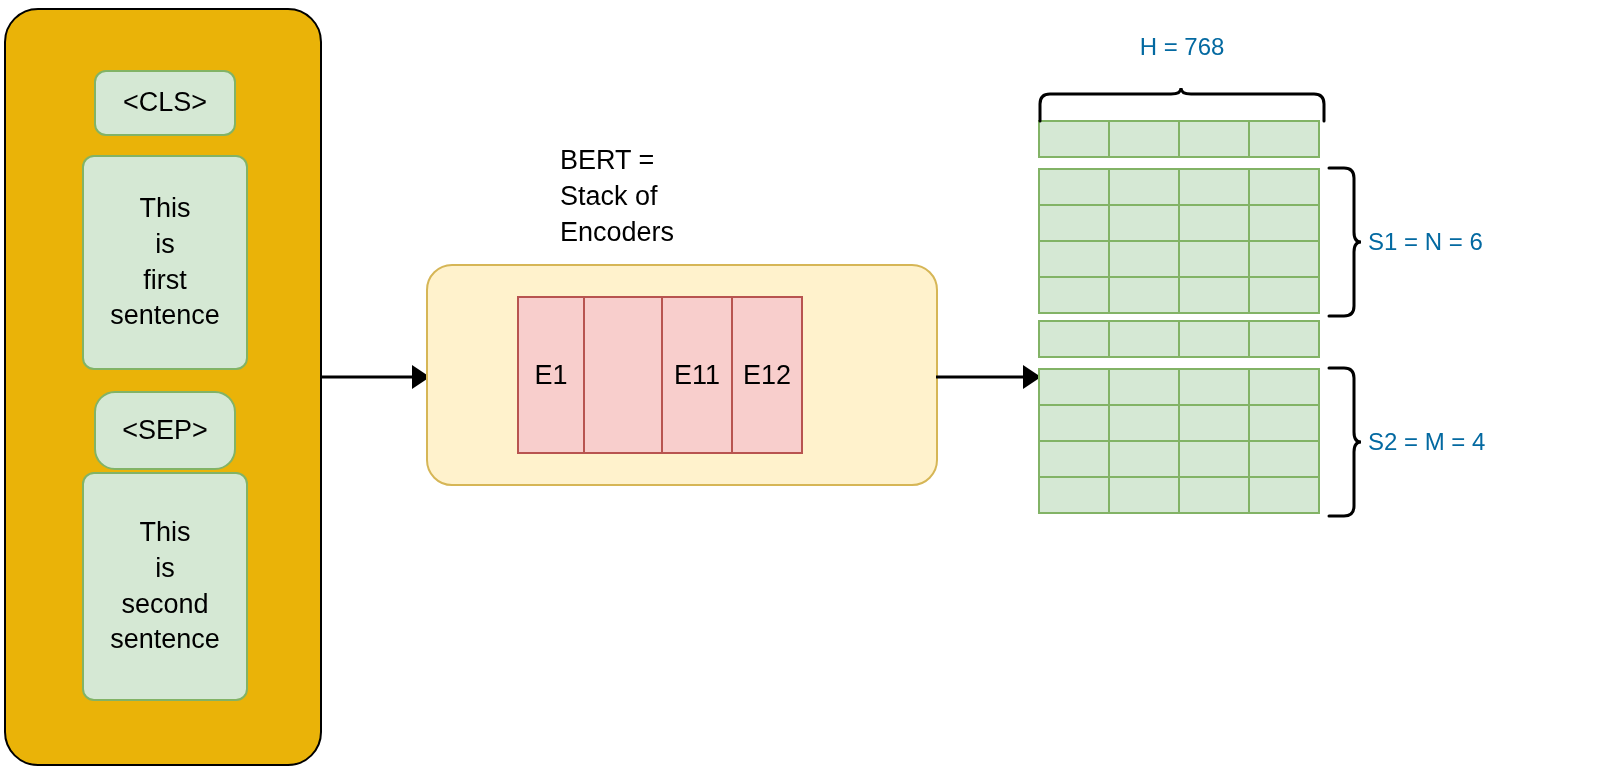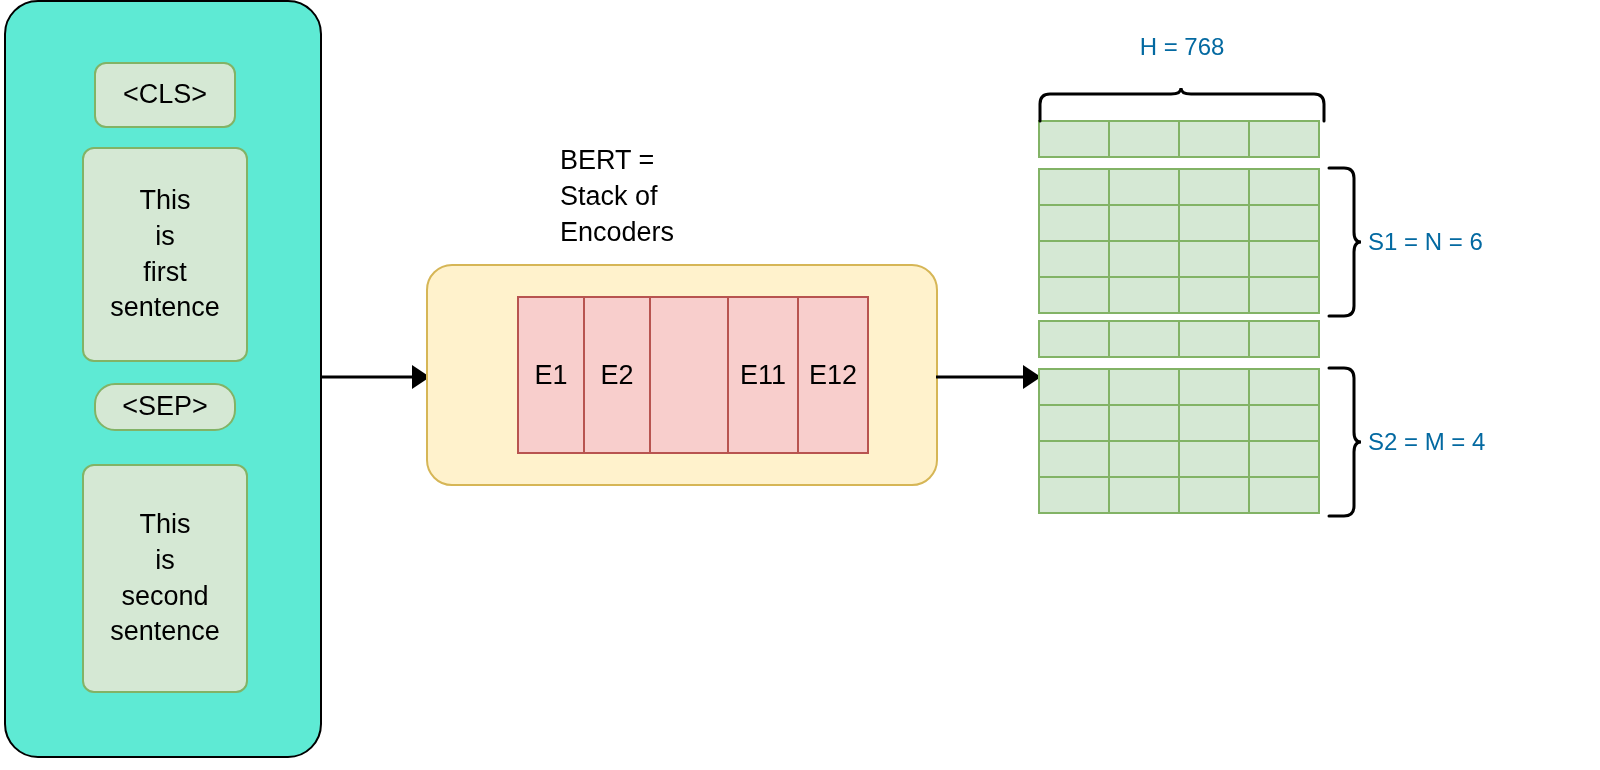"<CLS>" .input-container { background: #5eead4 -> #eab308; top: 0 -> 8px }
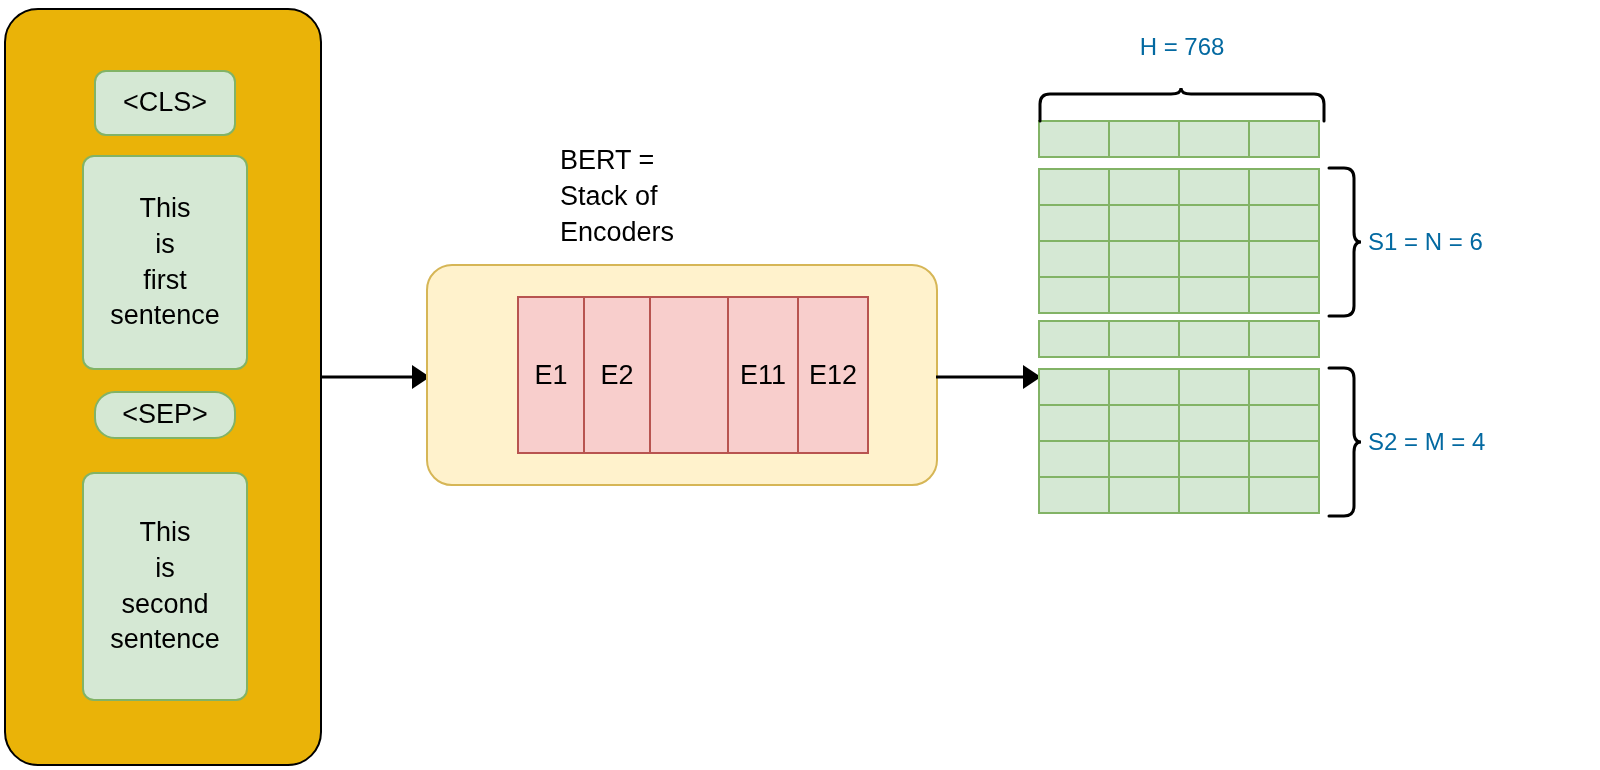"E2" div.encoder-cell { html: <div>E2</div> -> none }
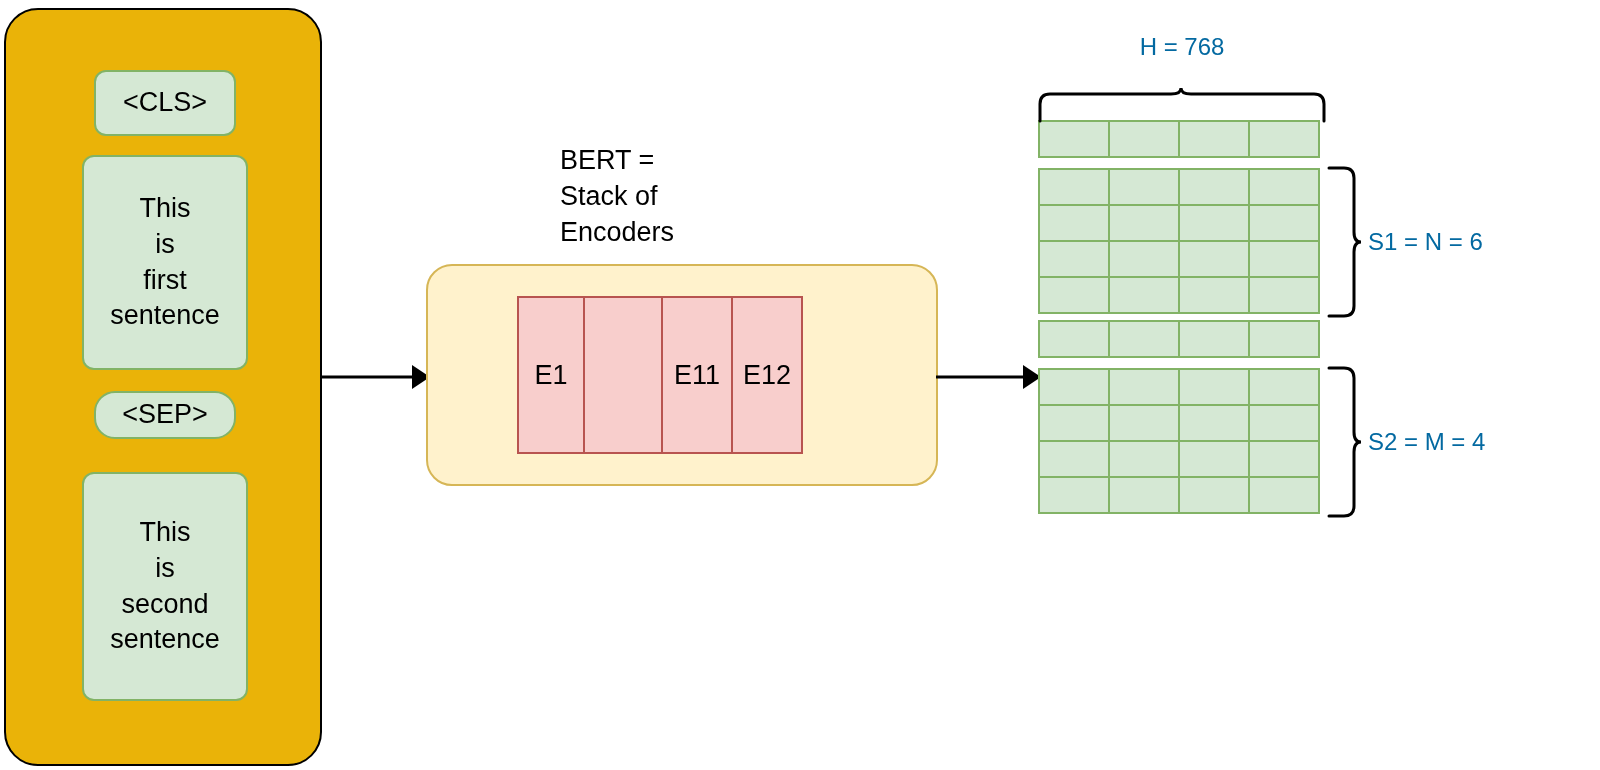"<SEP>" .token-sep { height: 48px -> 79px }
